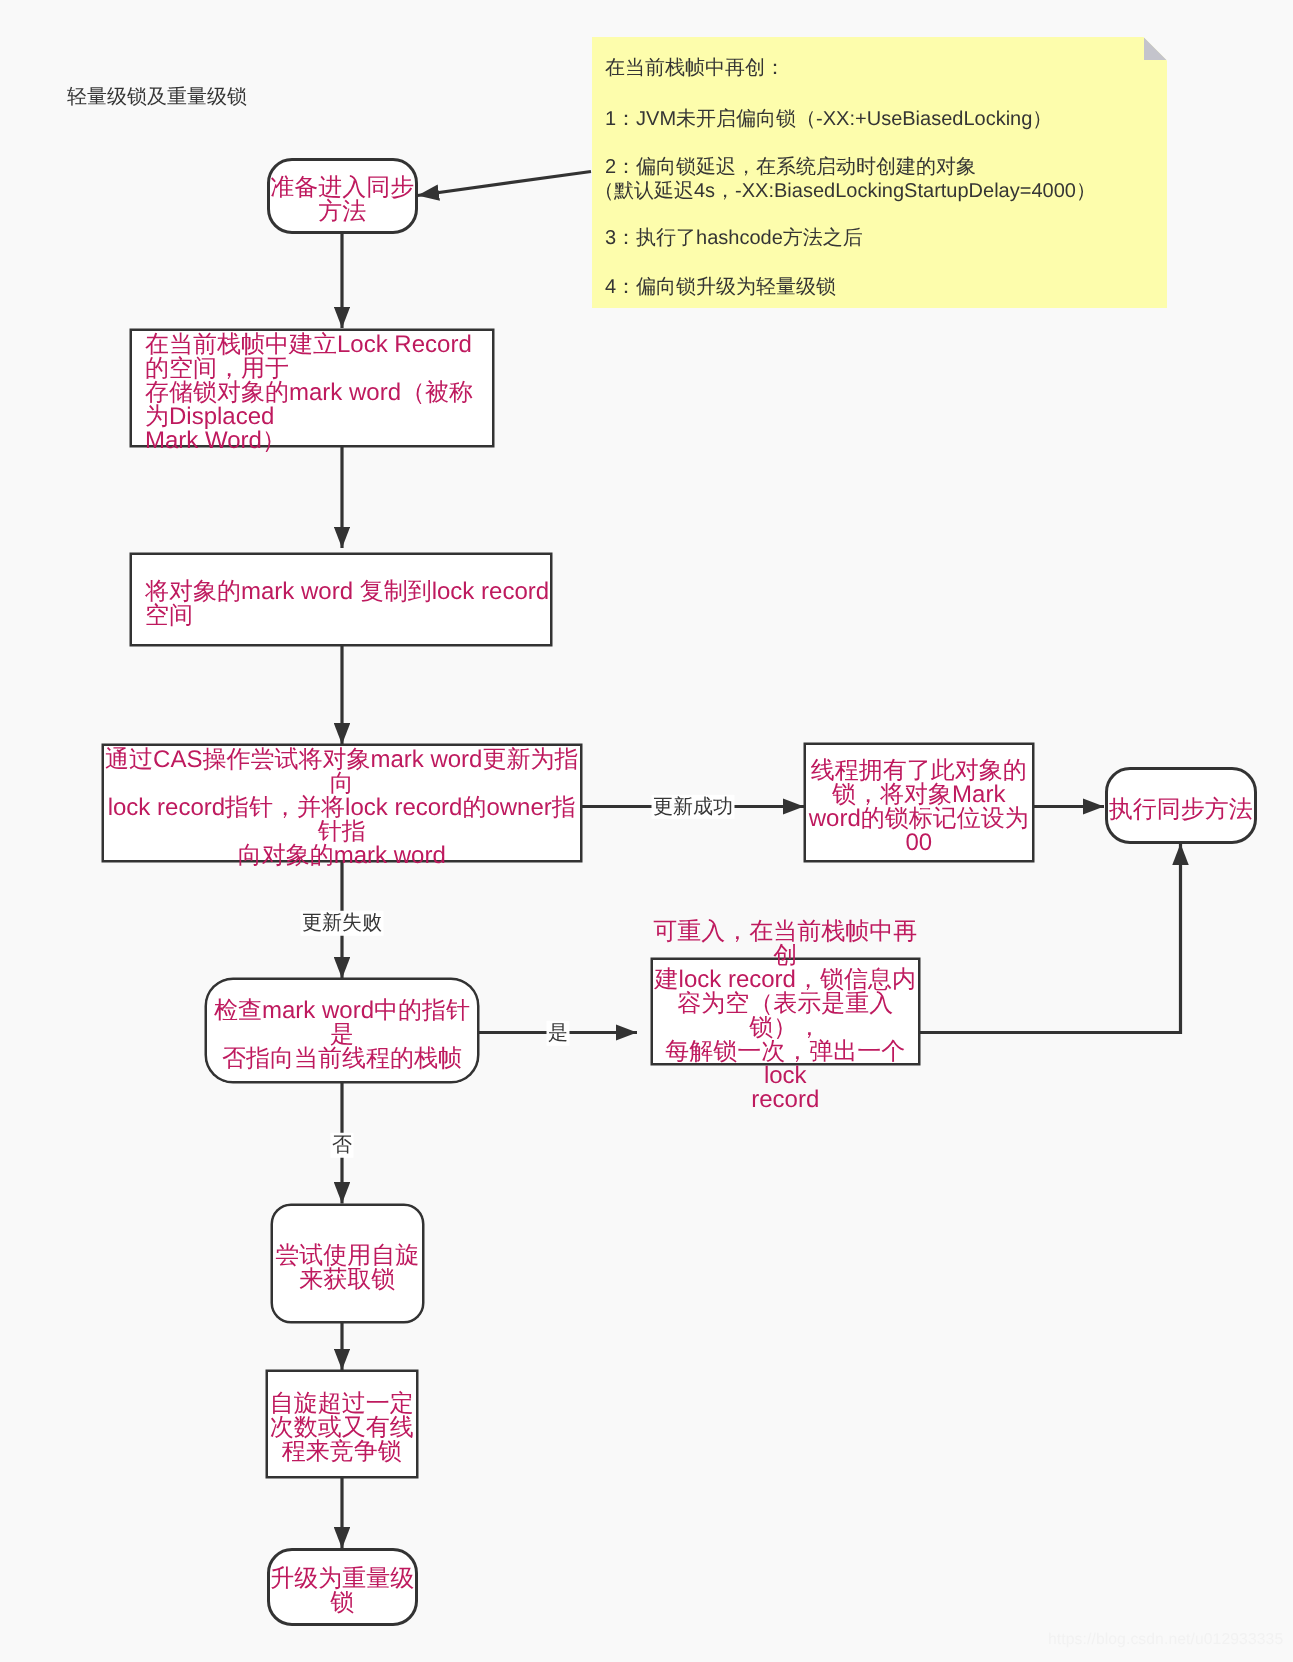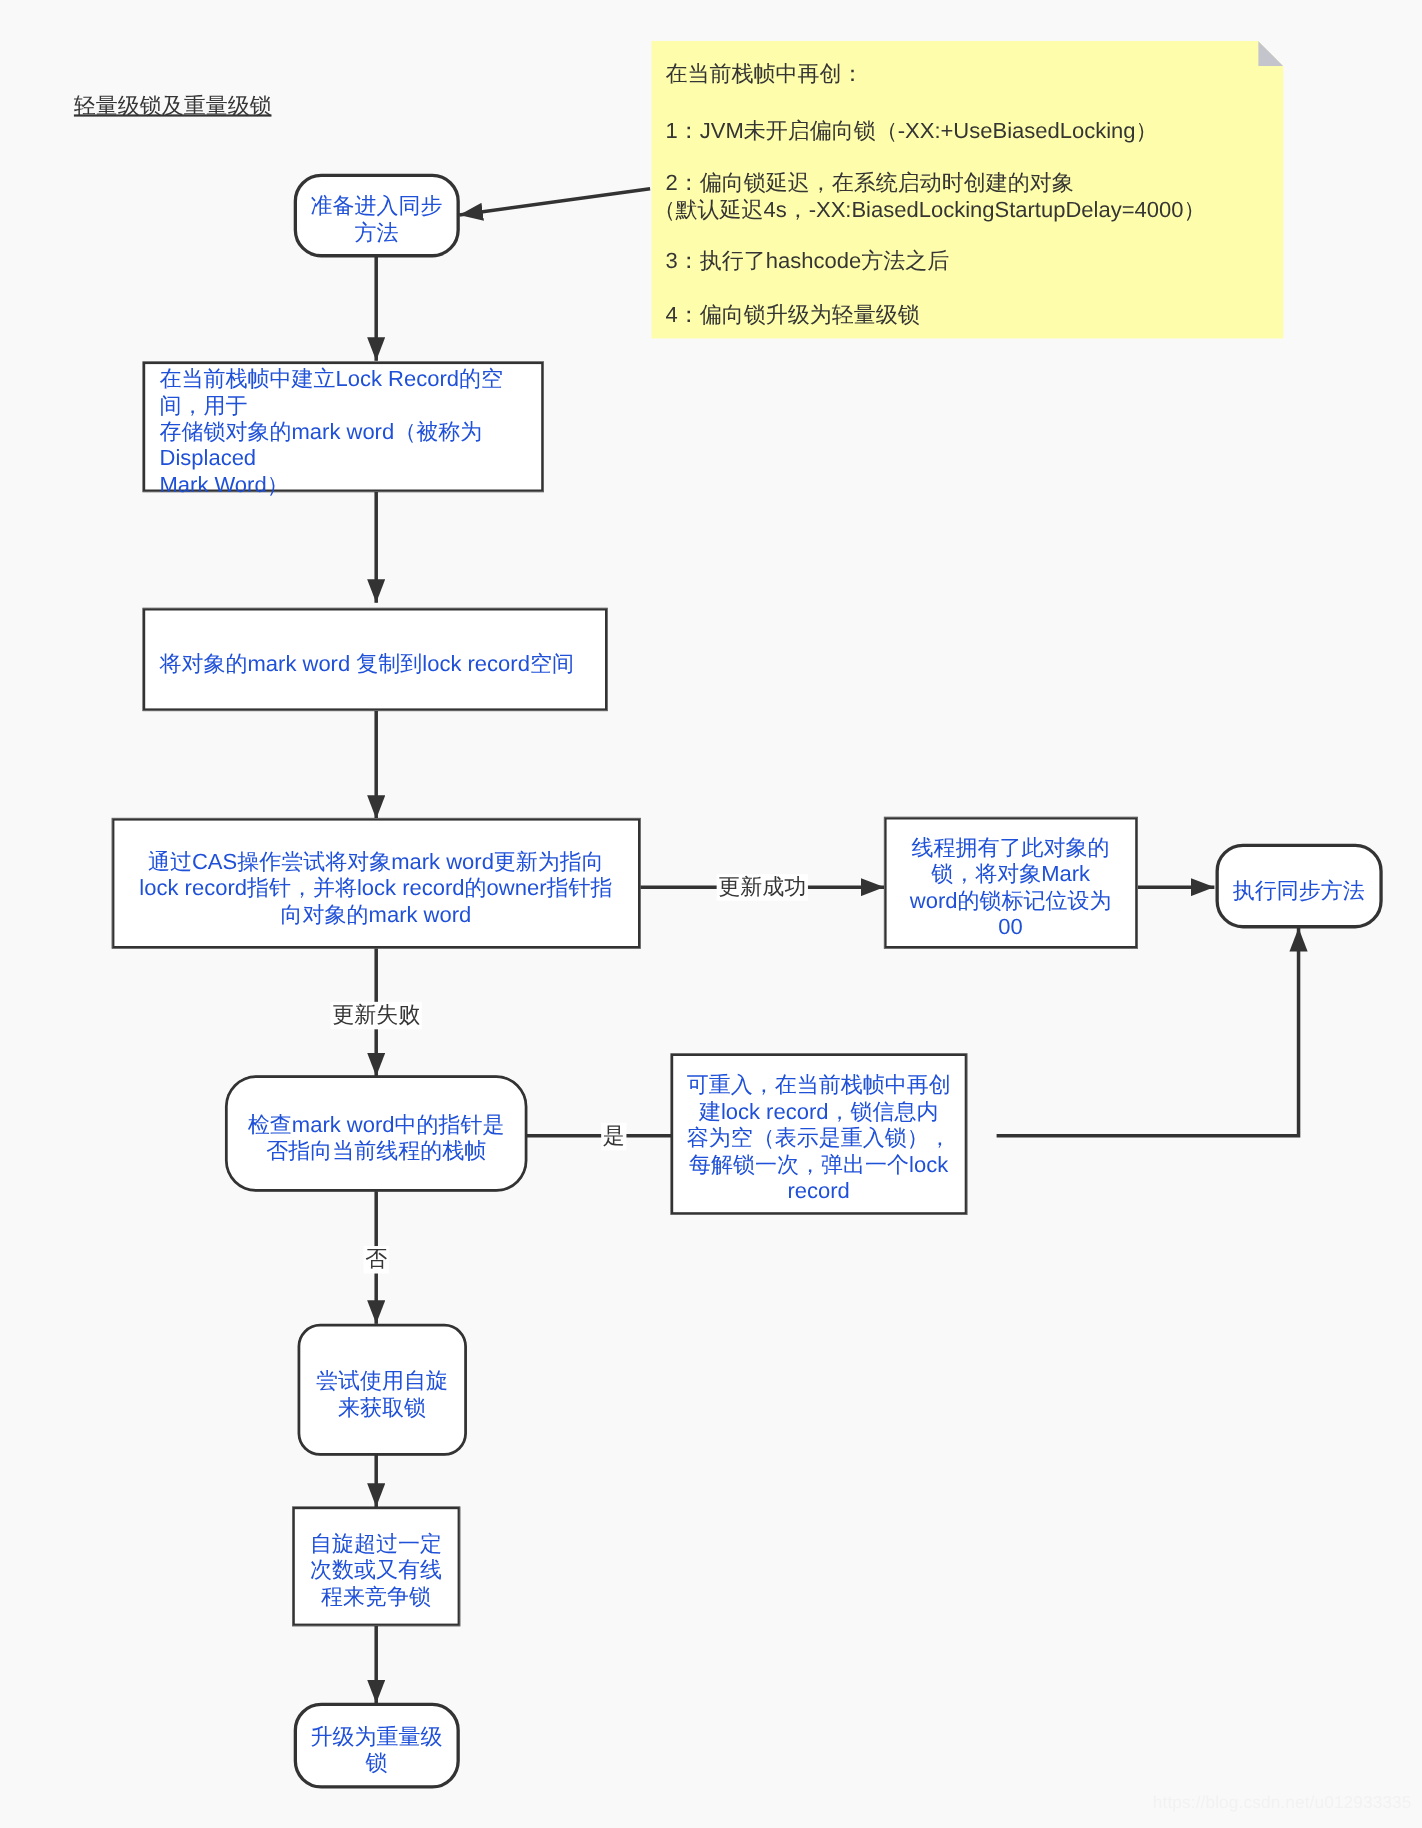"轻量级锁及重量级锁" .diagram-title { text-decoration: underline -> none }
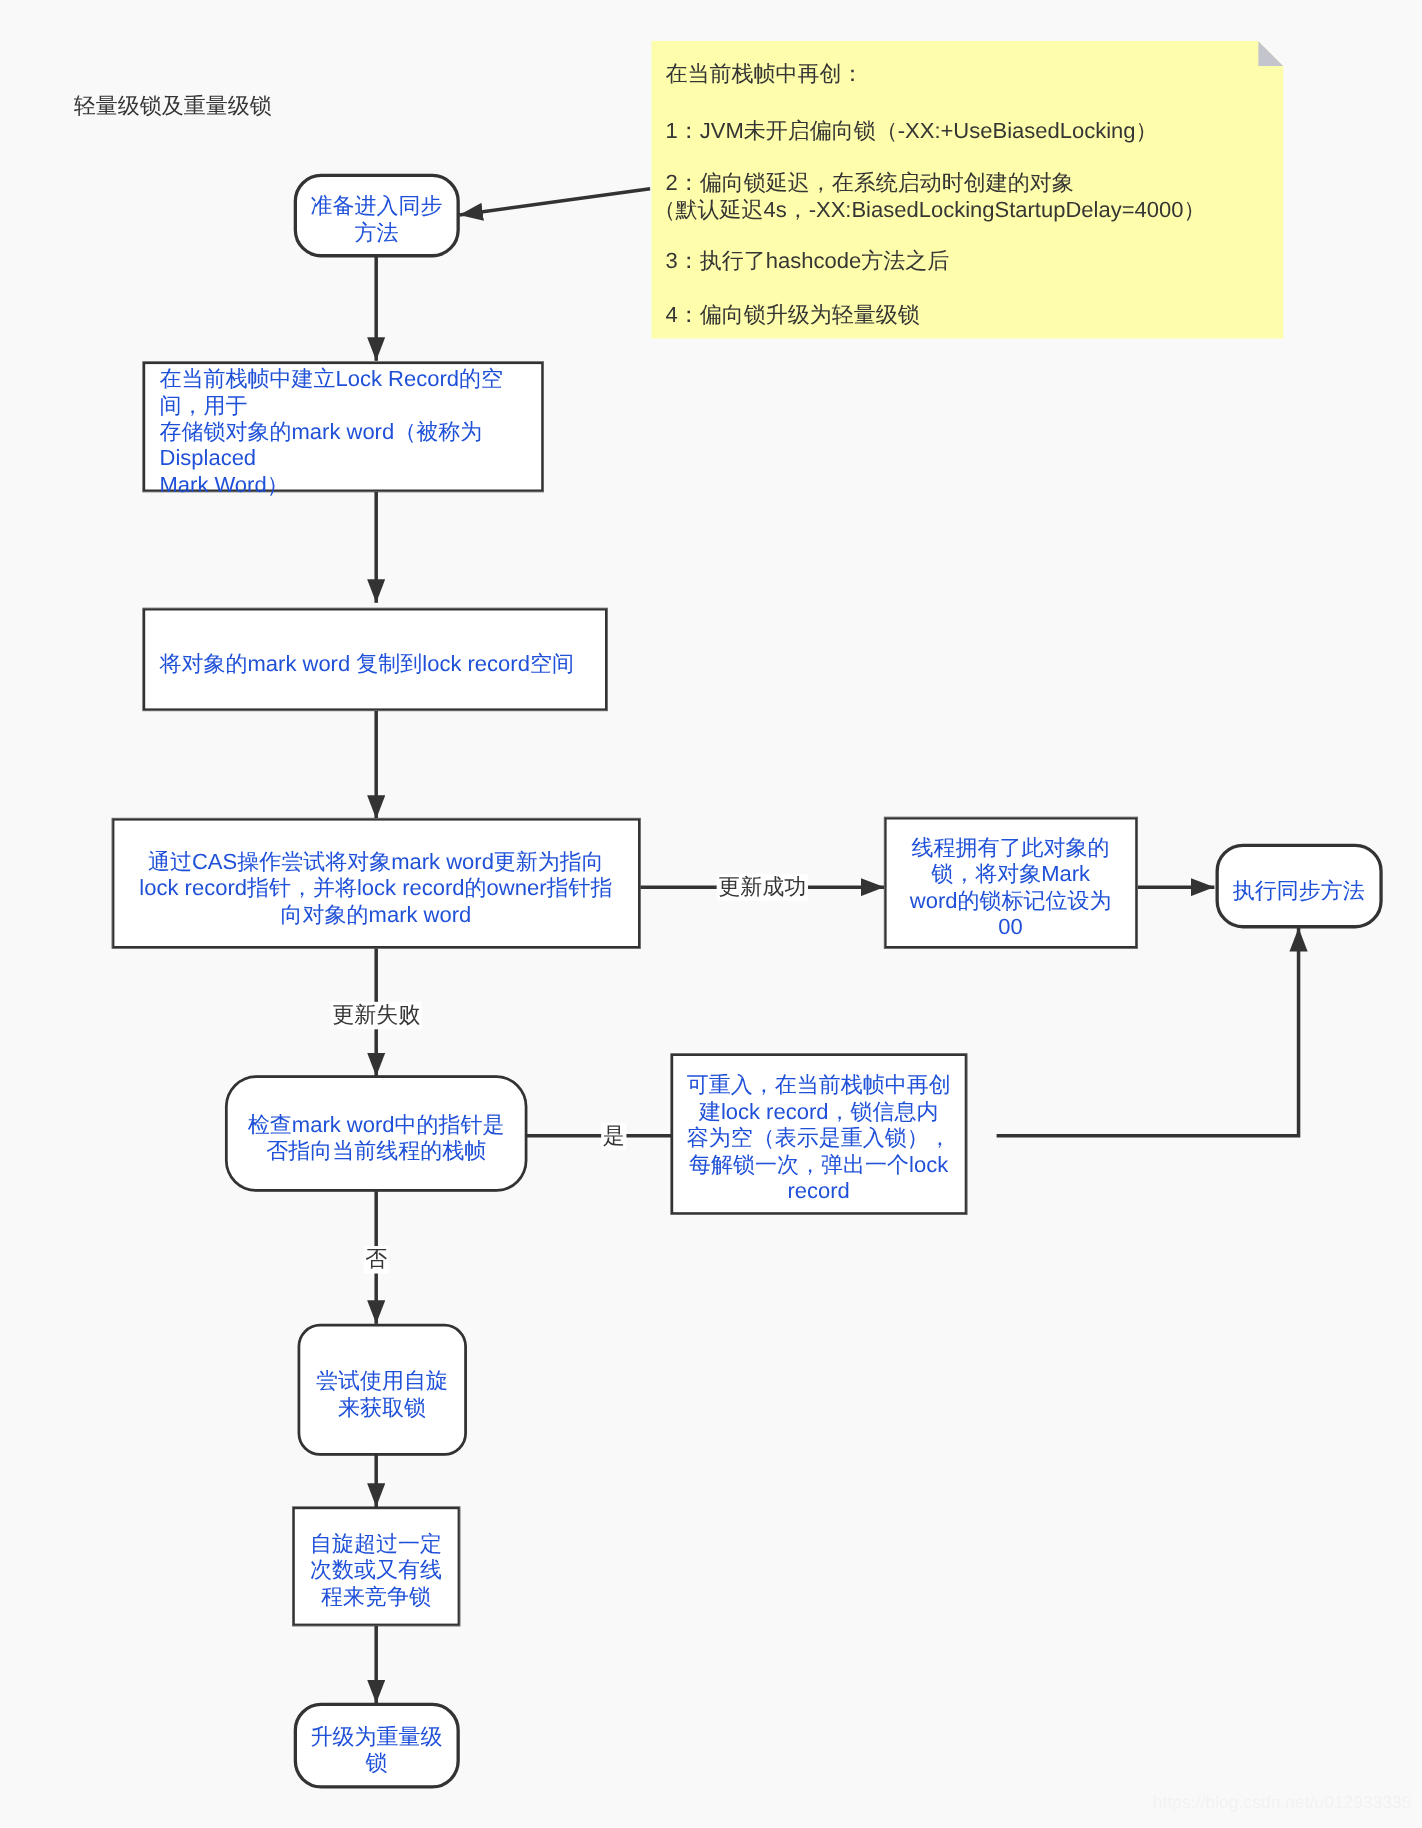"准备进入同步" .node { color: #1d4ed8 -> #be185d; font-size: 20px -> 24px }
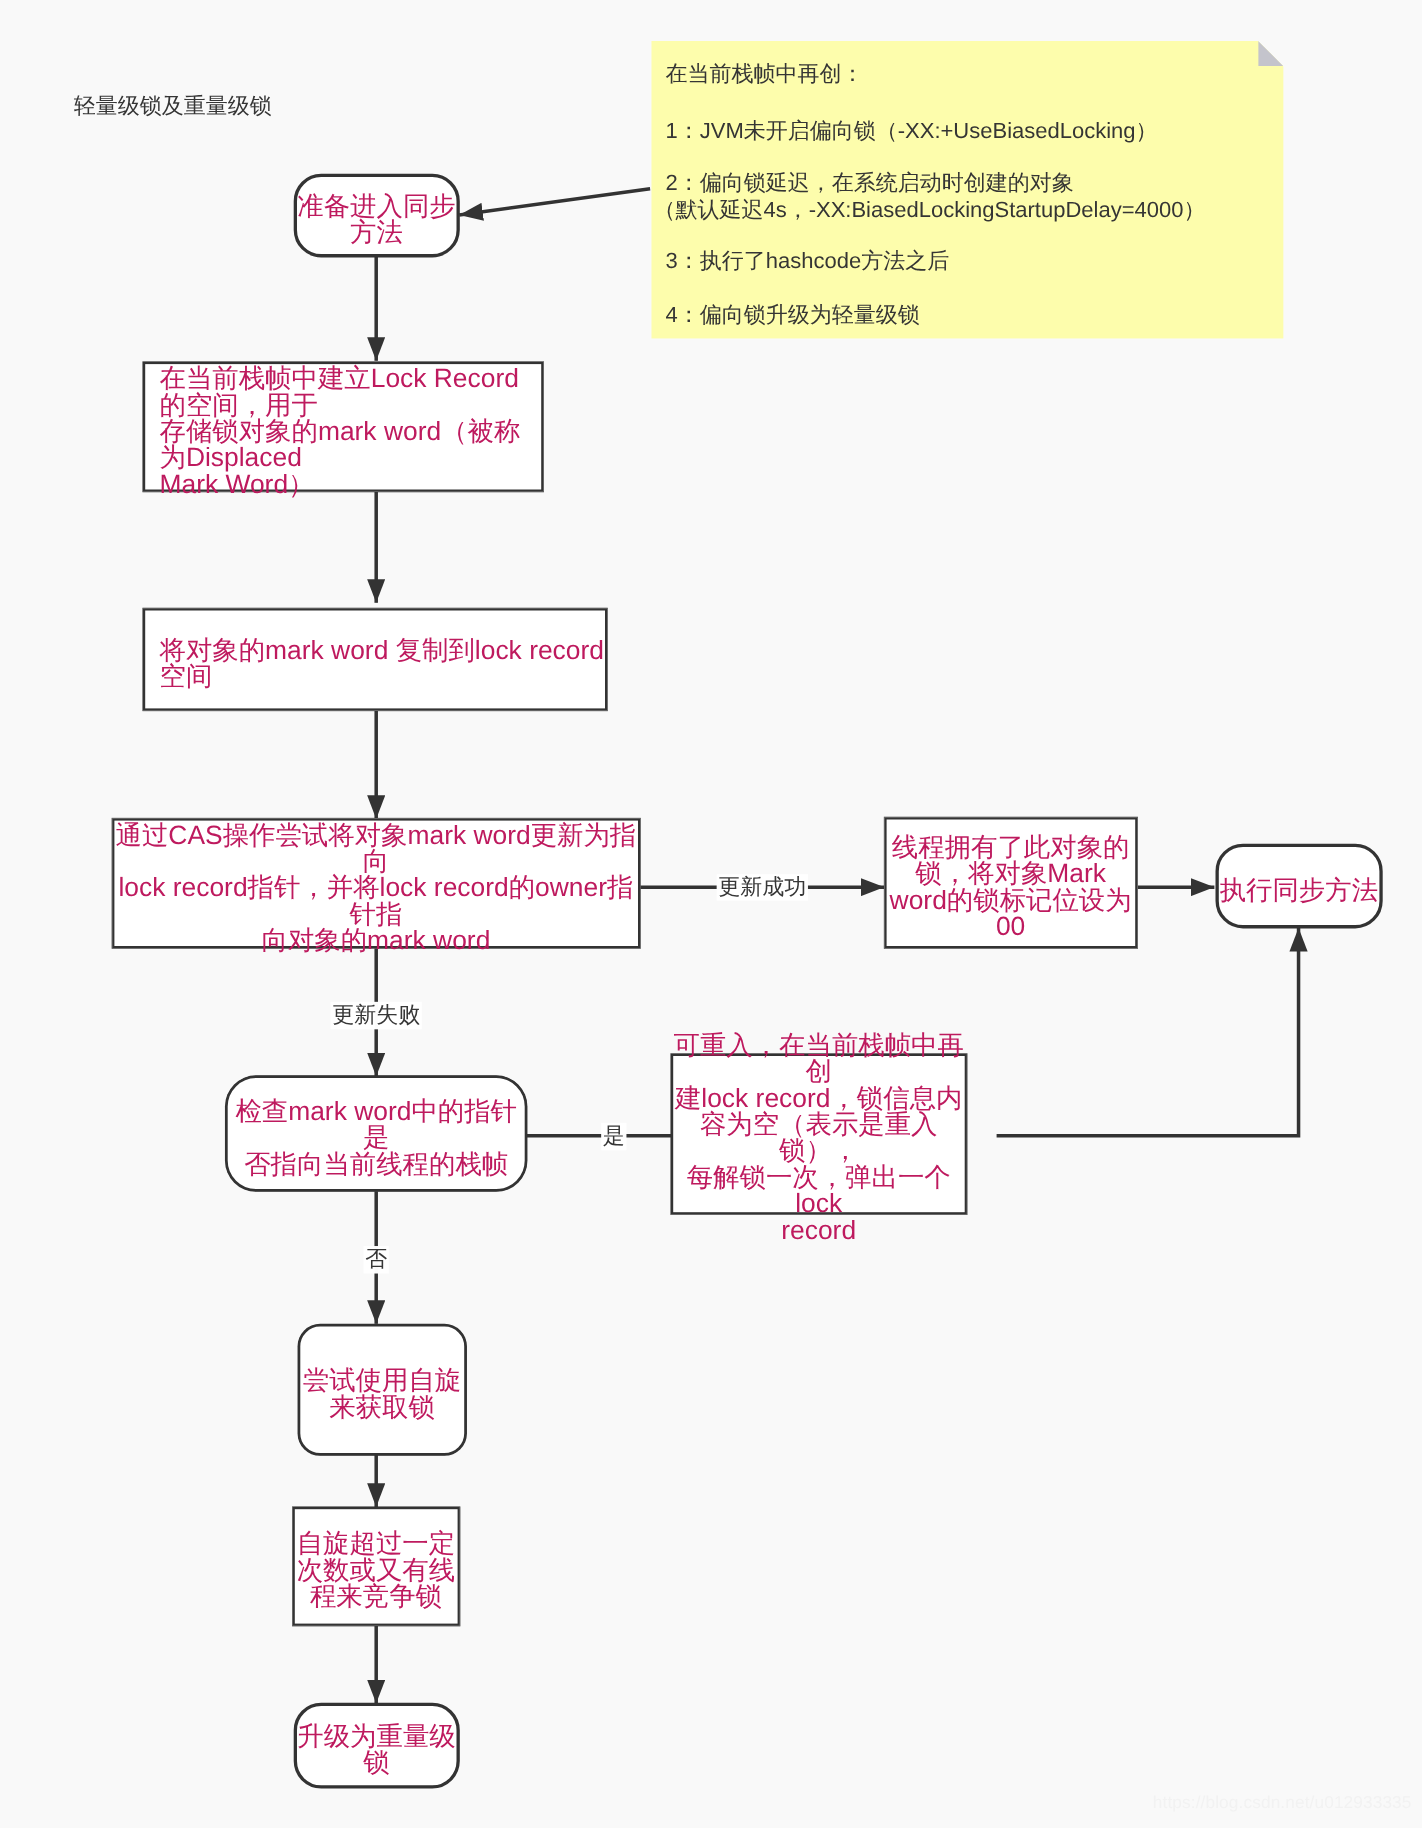"可重入，在当前栈帧中再创" div.node { height: 146px -> 107px; left: 610px -> 651px }
